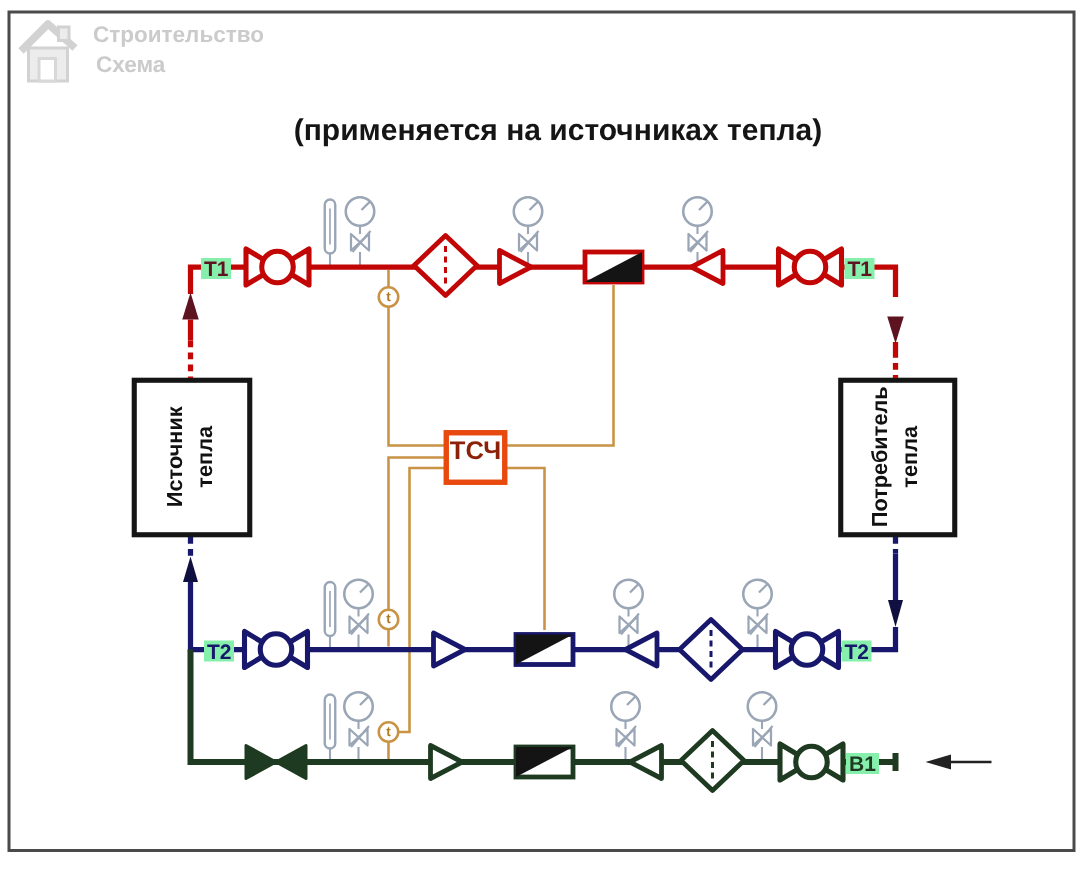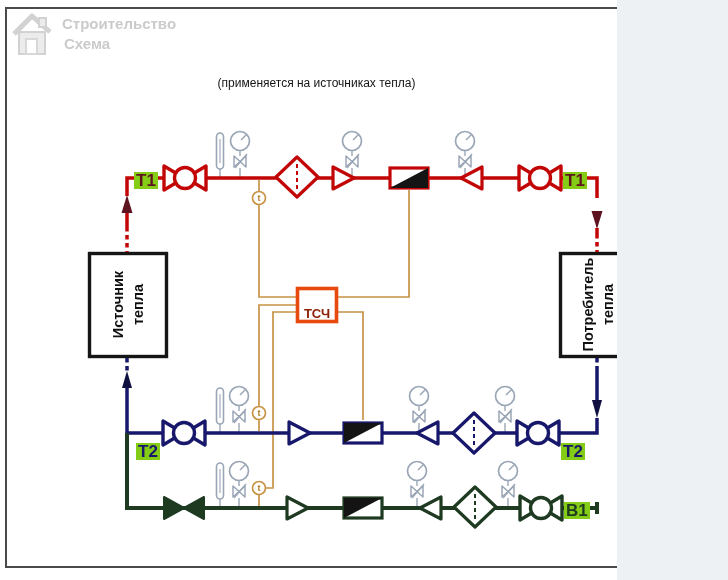"Строительство" #stage { width: 617px -> 728px }
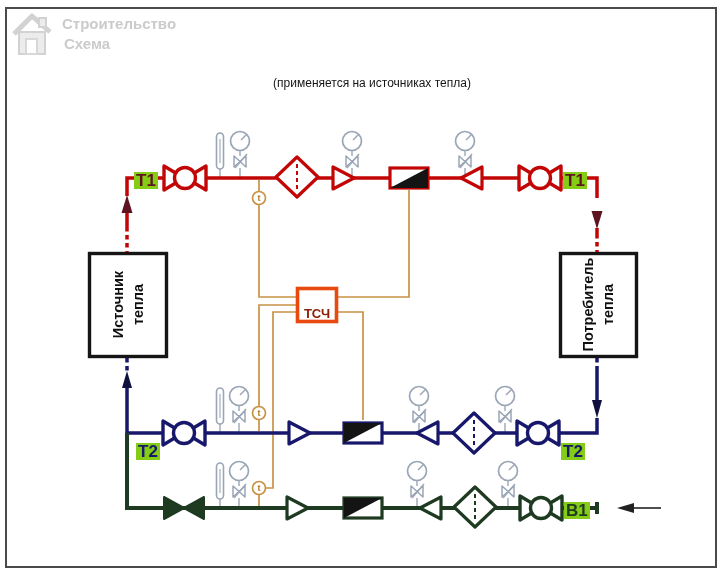"(применяется на источниках тепла)" #subtitle { font-size: 12px -> 20px; font-weight: normal -> bold }
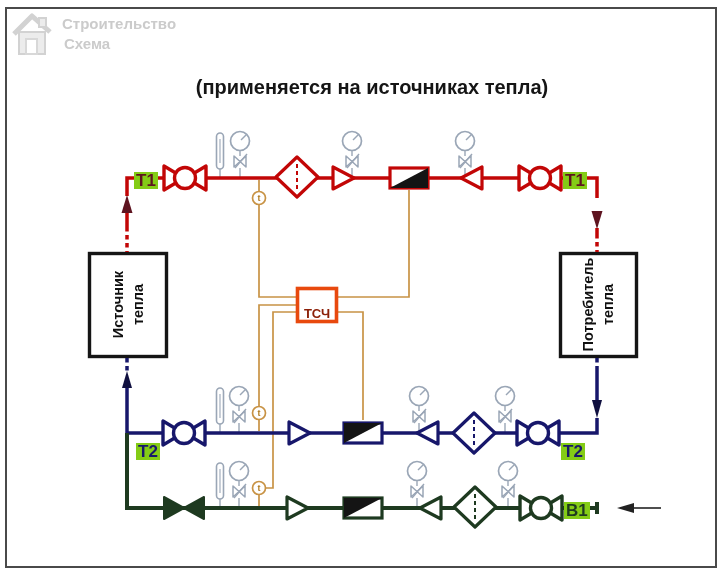"Т1" .lbl { background: #84cc16 -> #86efac; font-size: 17px -> 14px }
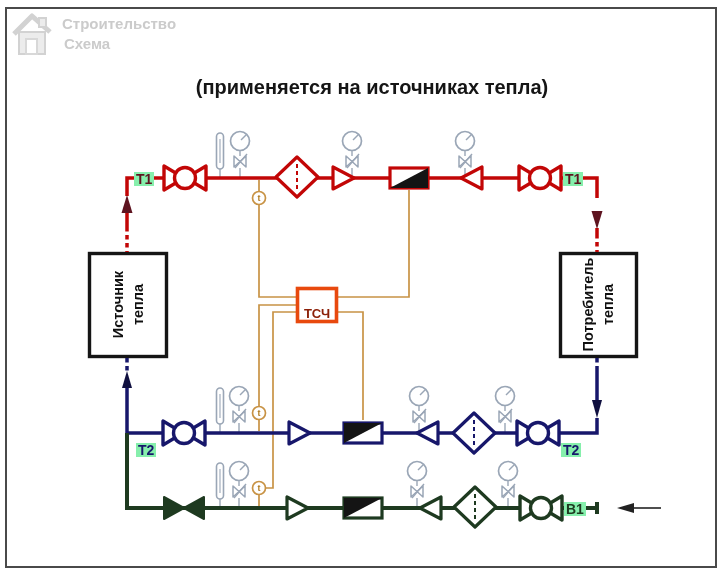"ТСЧ" #meter-label { font-size: 13px -> 17px; top: 296px -> 284px }
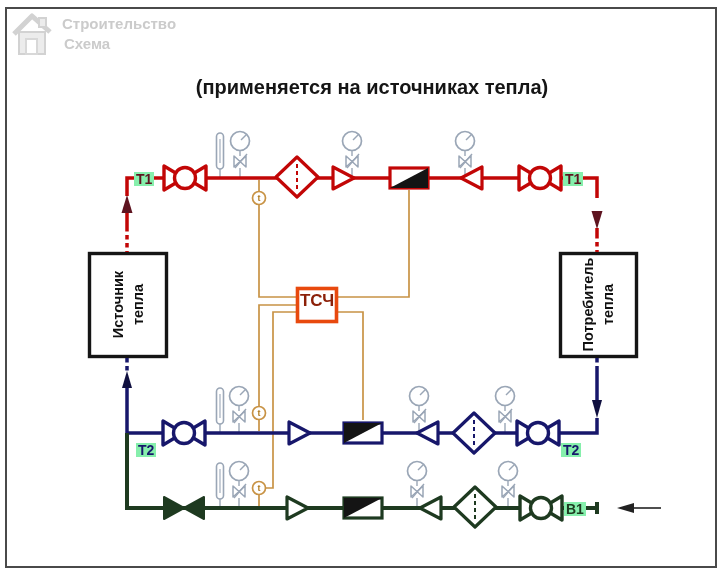"Т2" .lbl-navy { margin-top: 16px -> none }
